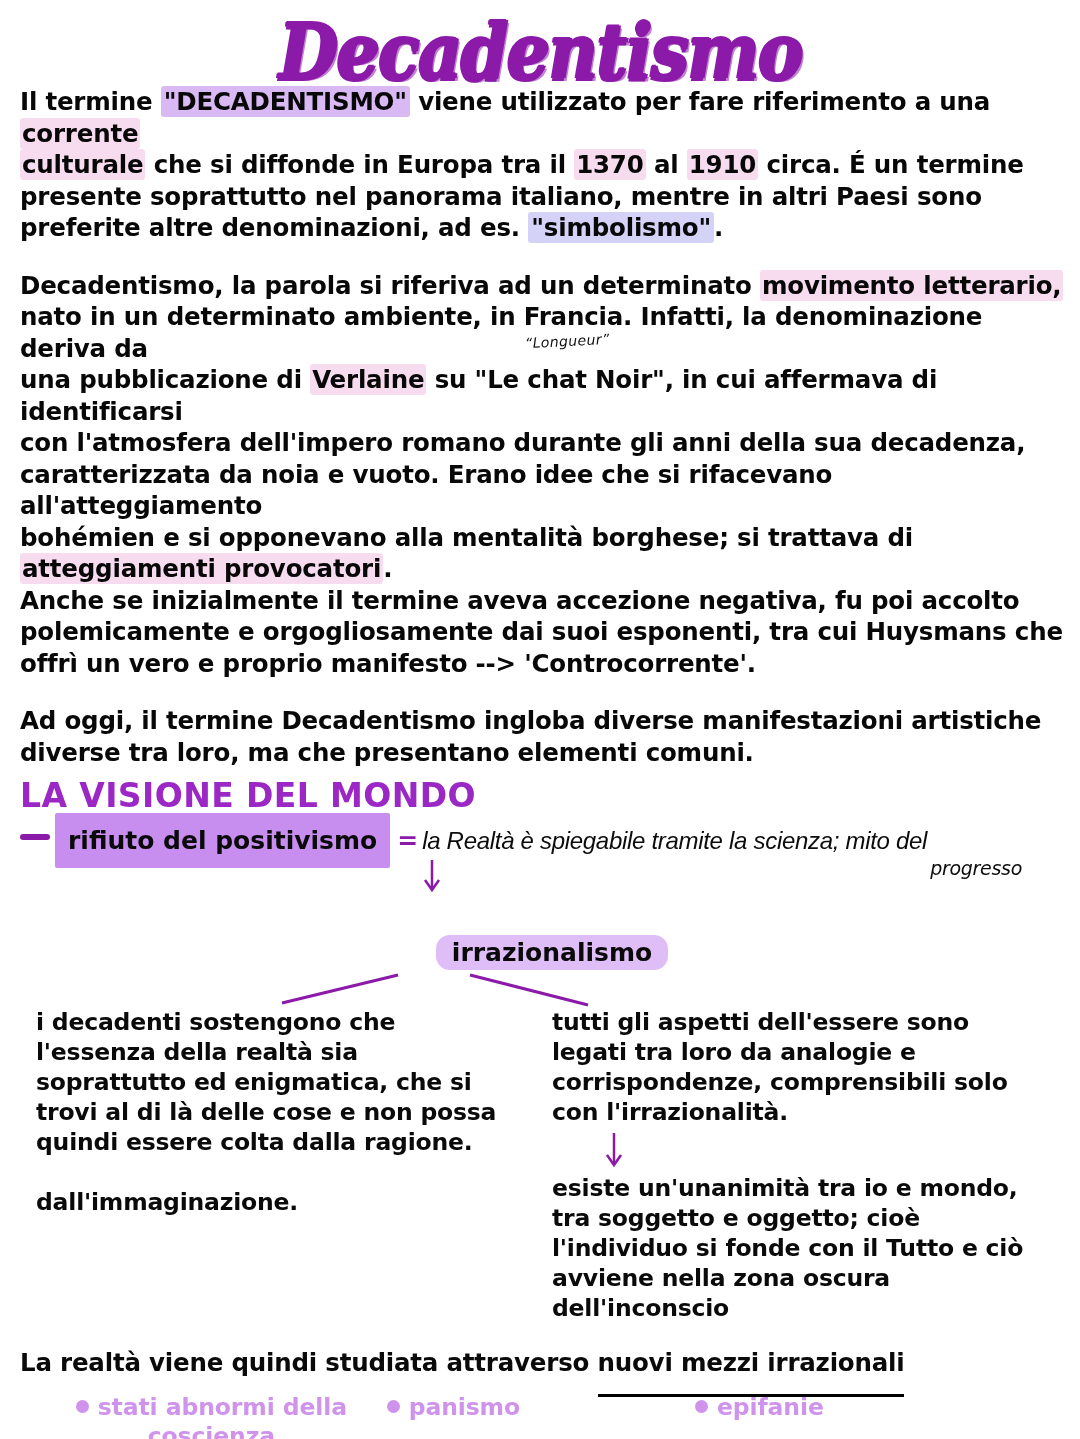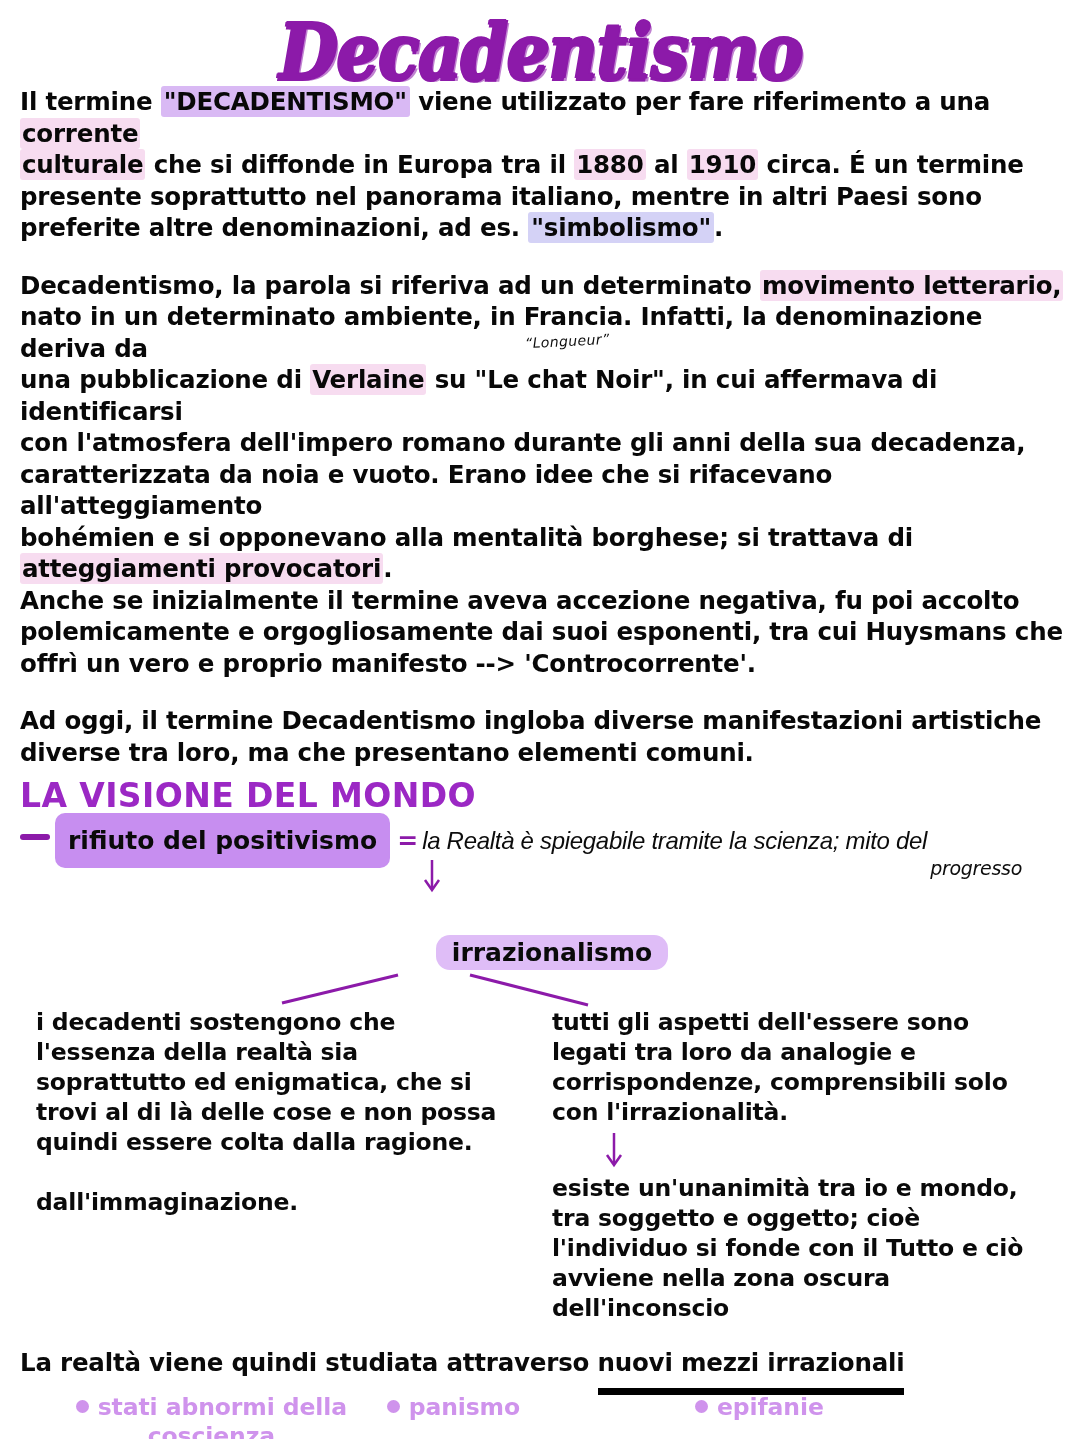"1880" span.hl-pink { text: 1880 -> 1370 }
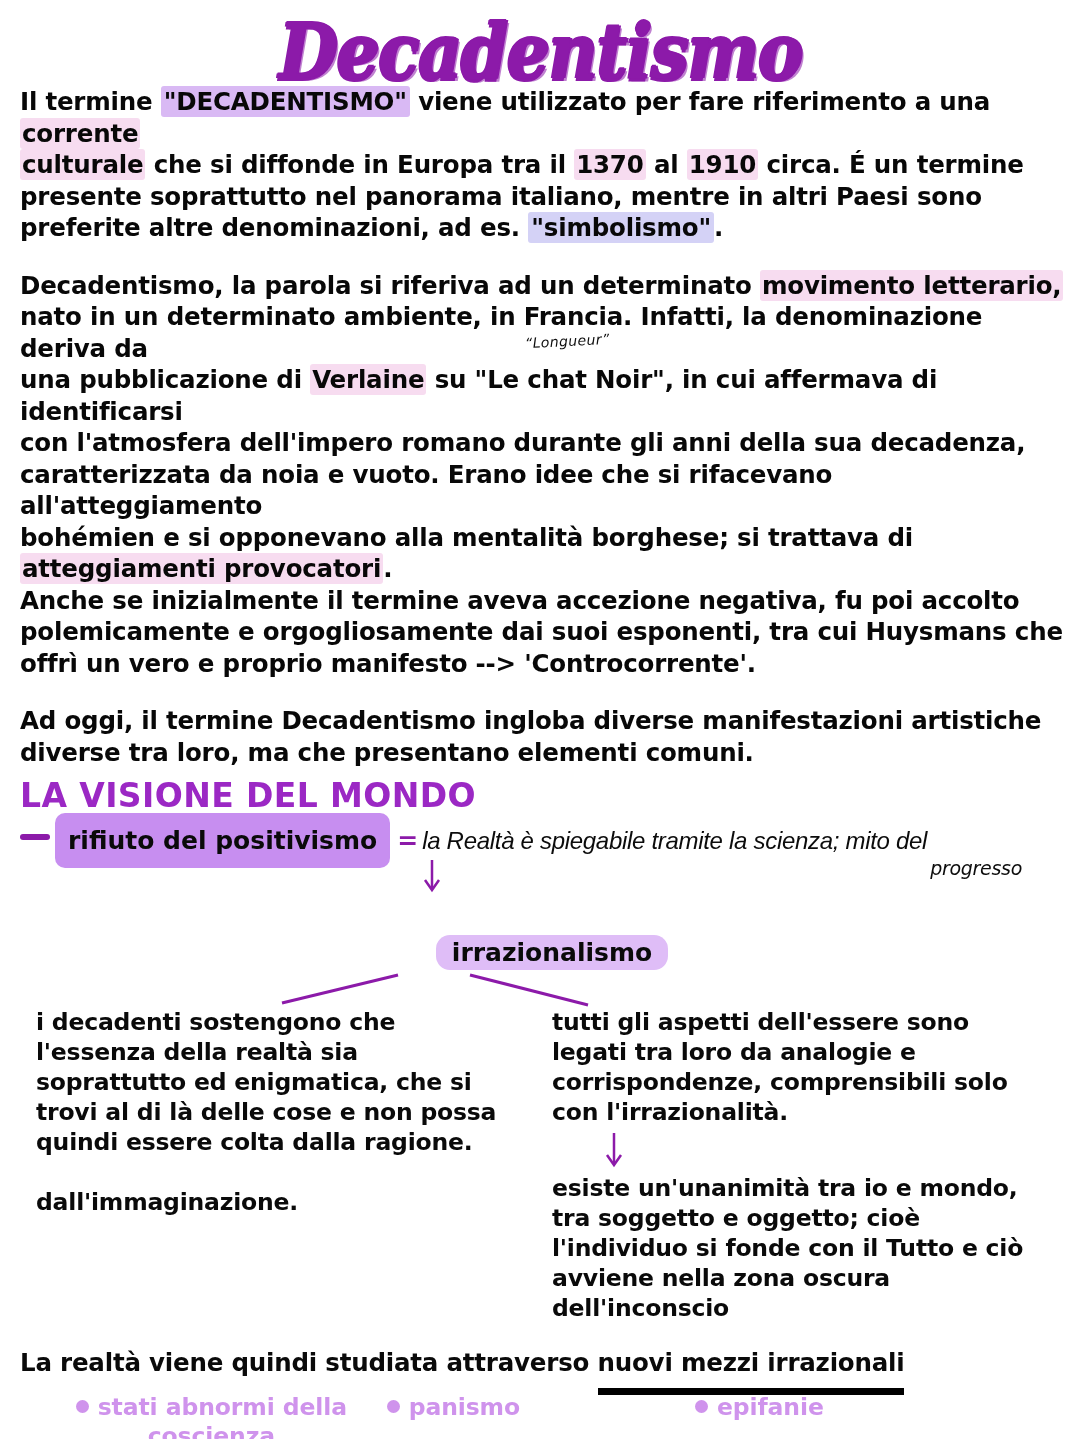"rifiuto del positivismo" .hl-pill { border-radius: 10px -> 2px }
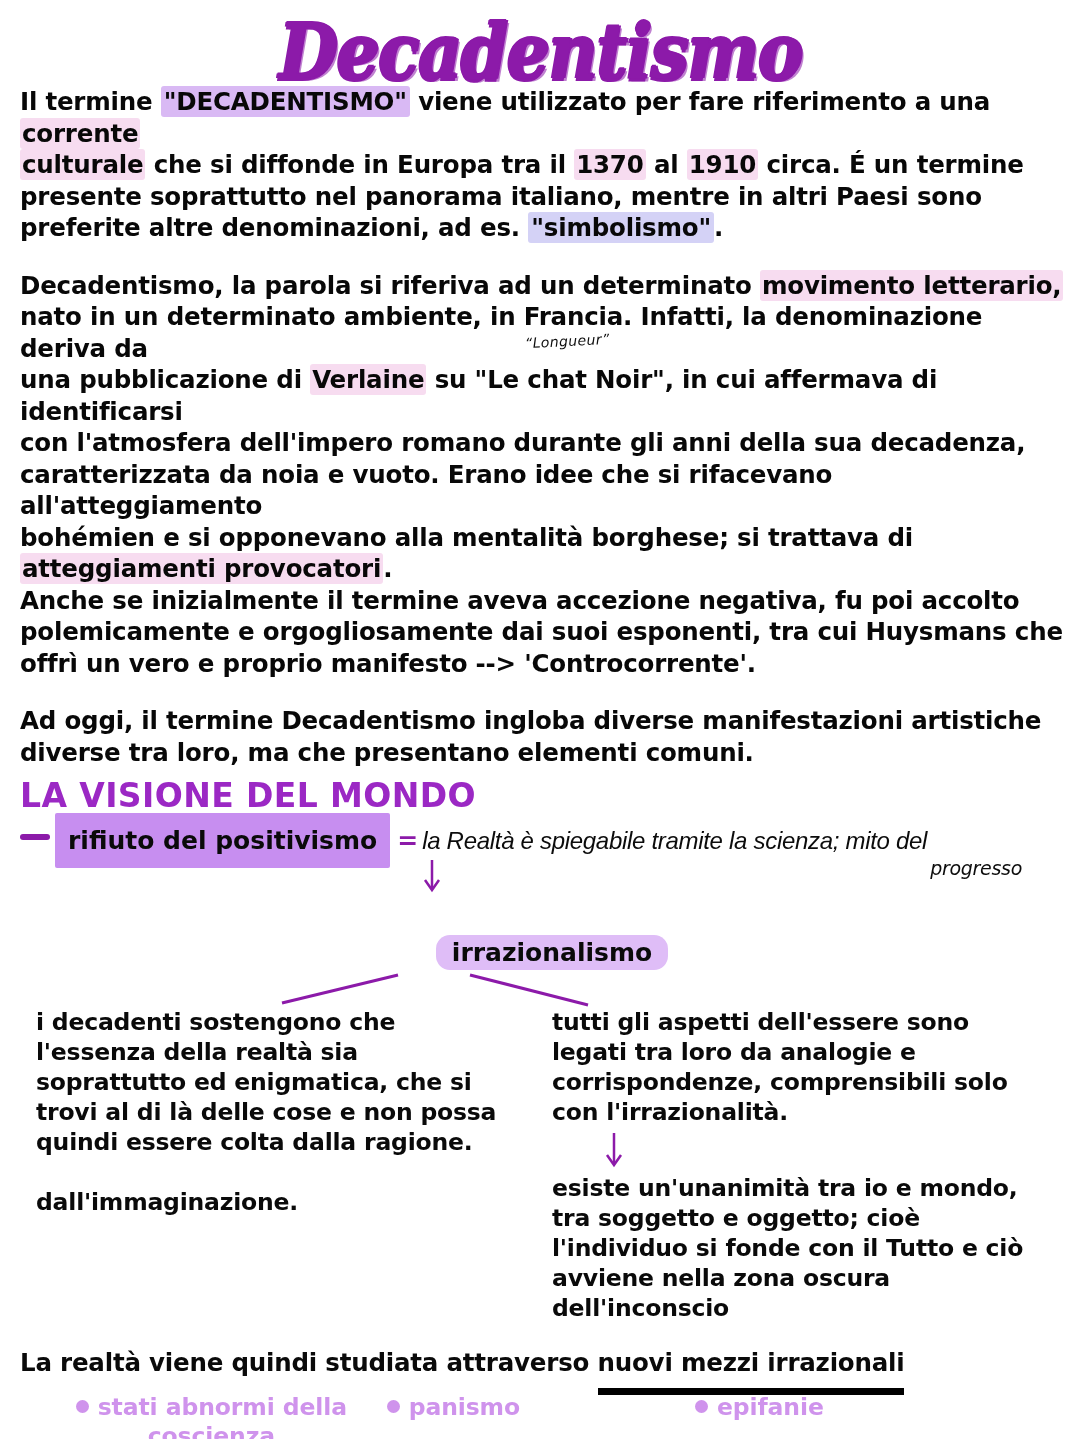"nuovi mezzi irrazionali" .underline-p { border-bottom: 7px solid #000000 -> 3px solid #000000; padding-bottom: 11px -> 17px }
